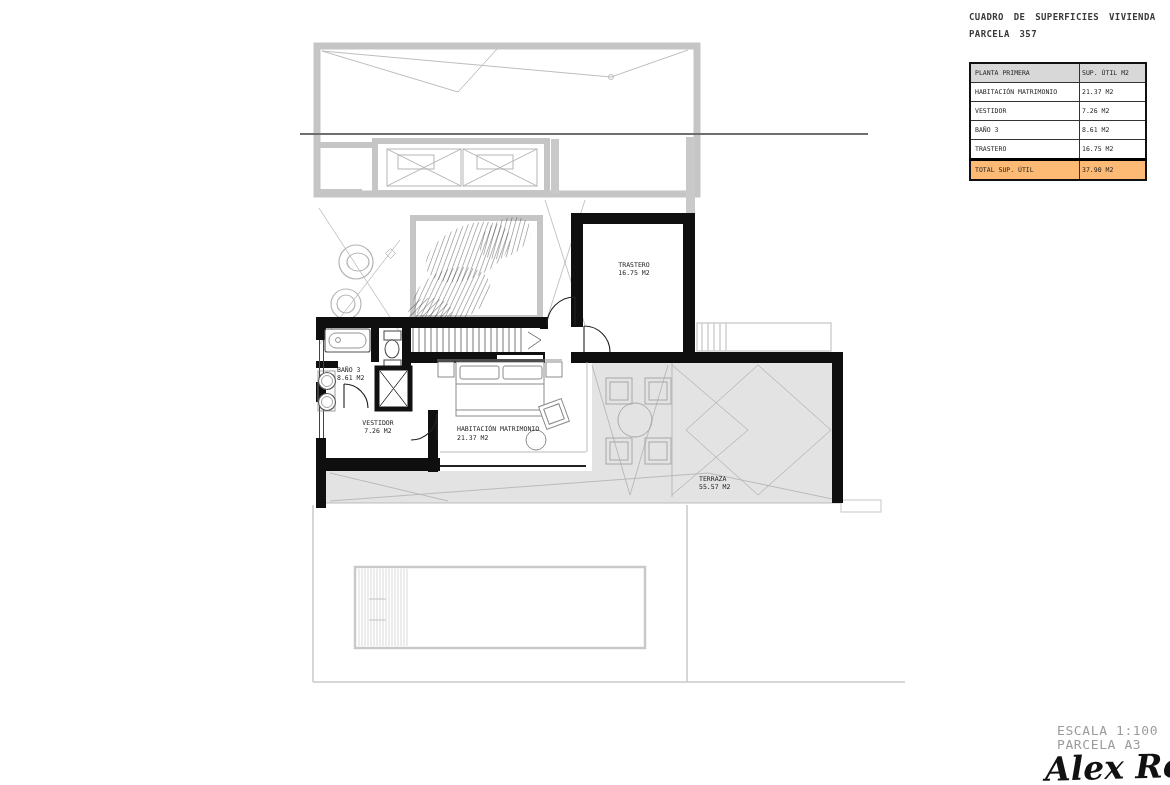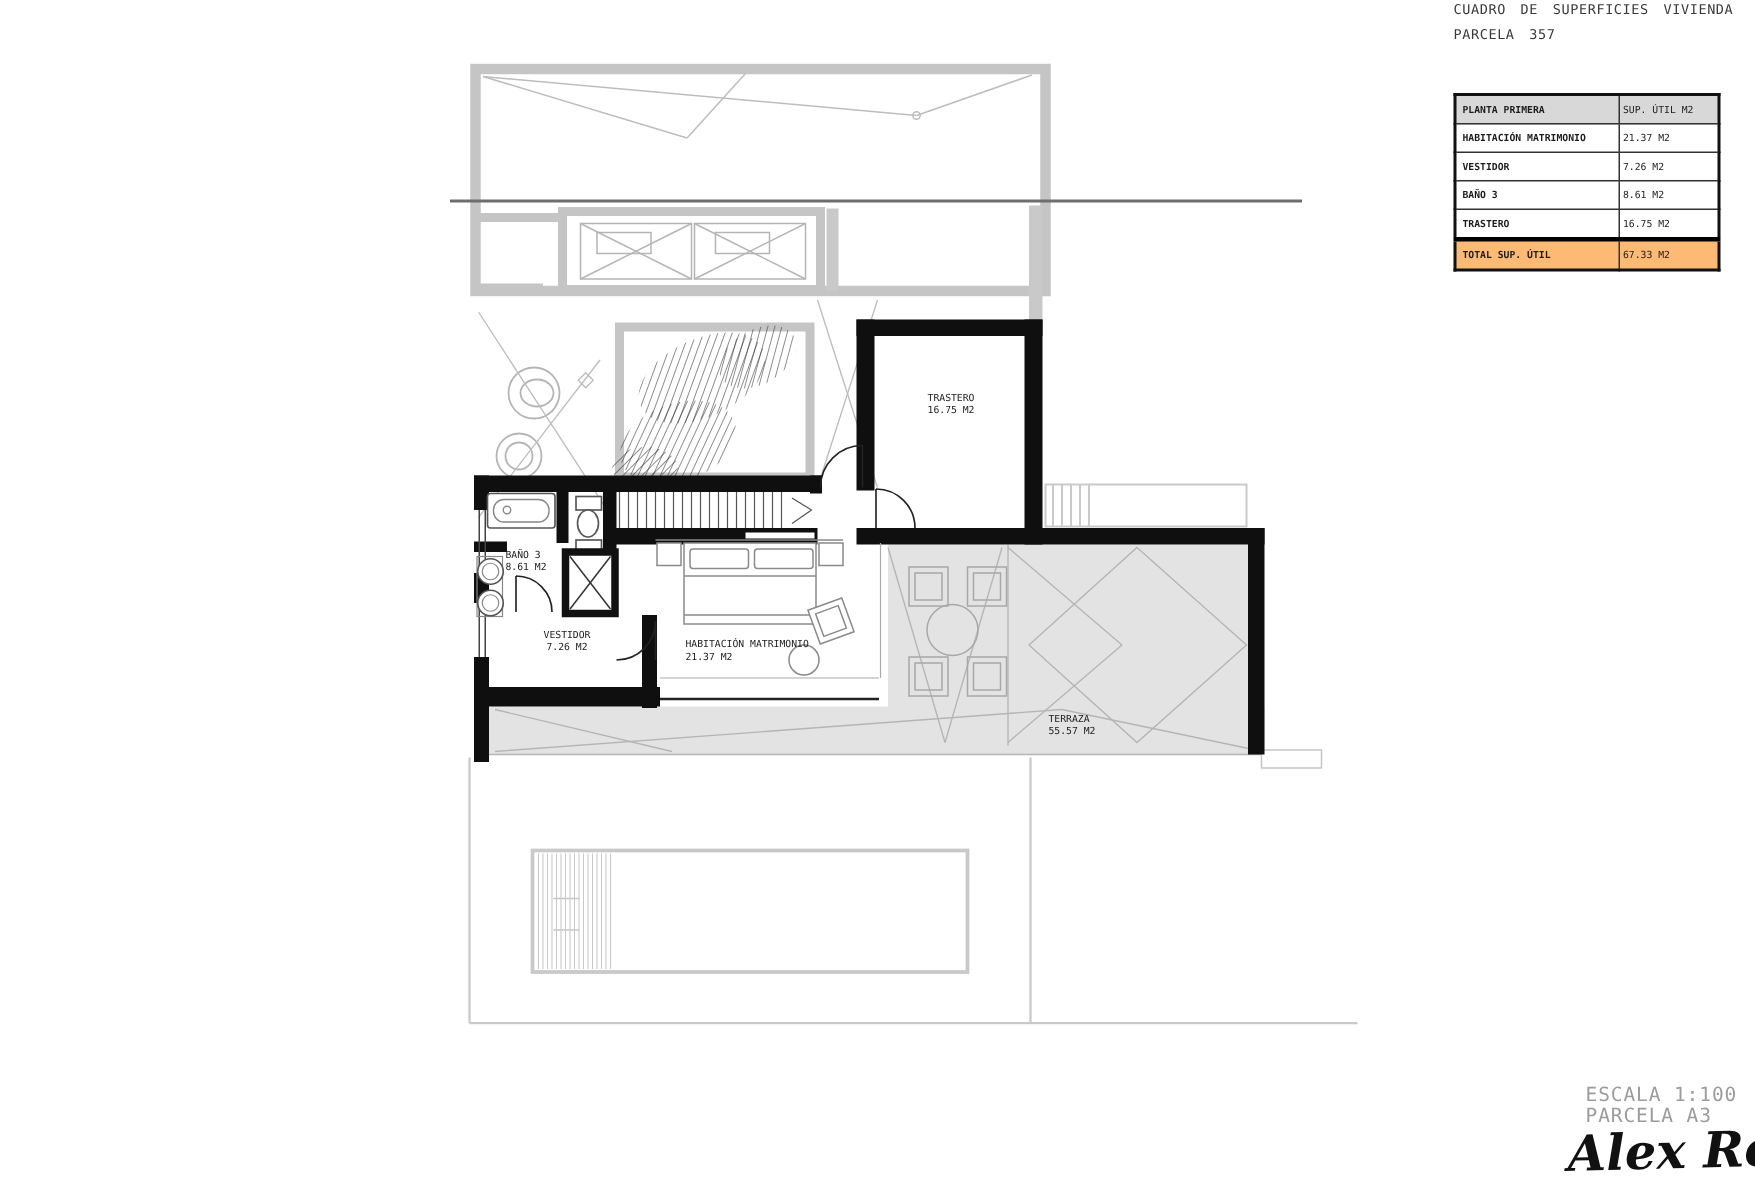"CUADRO DE SUPERFICIES VIVIENDA" .title-block { font-weight: none -> bold; top: 2px -> 12px }
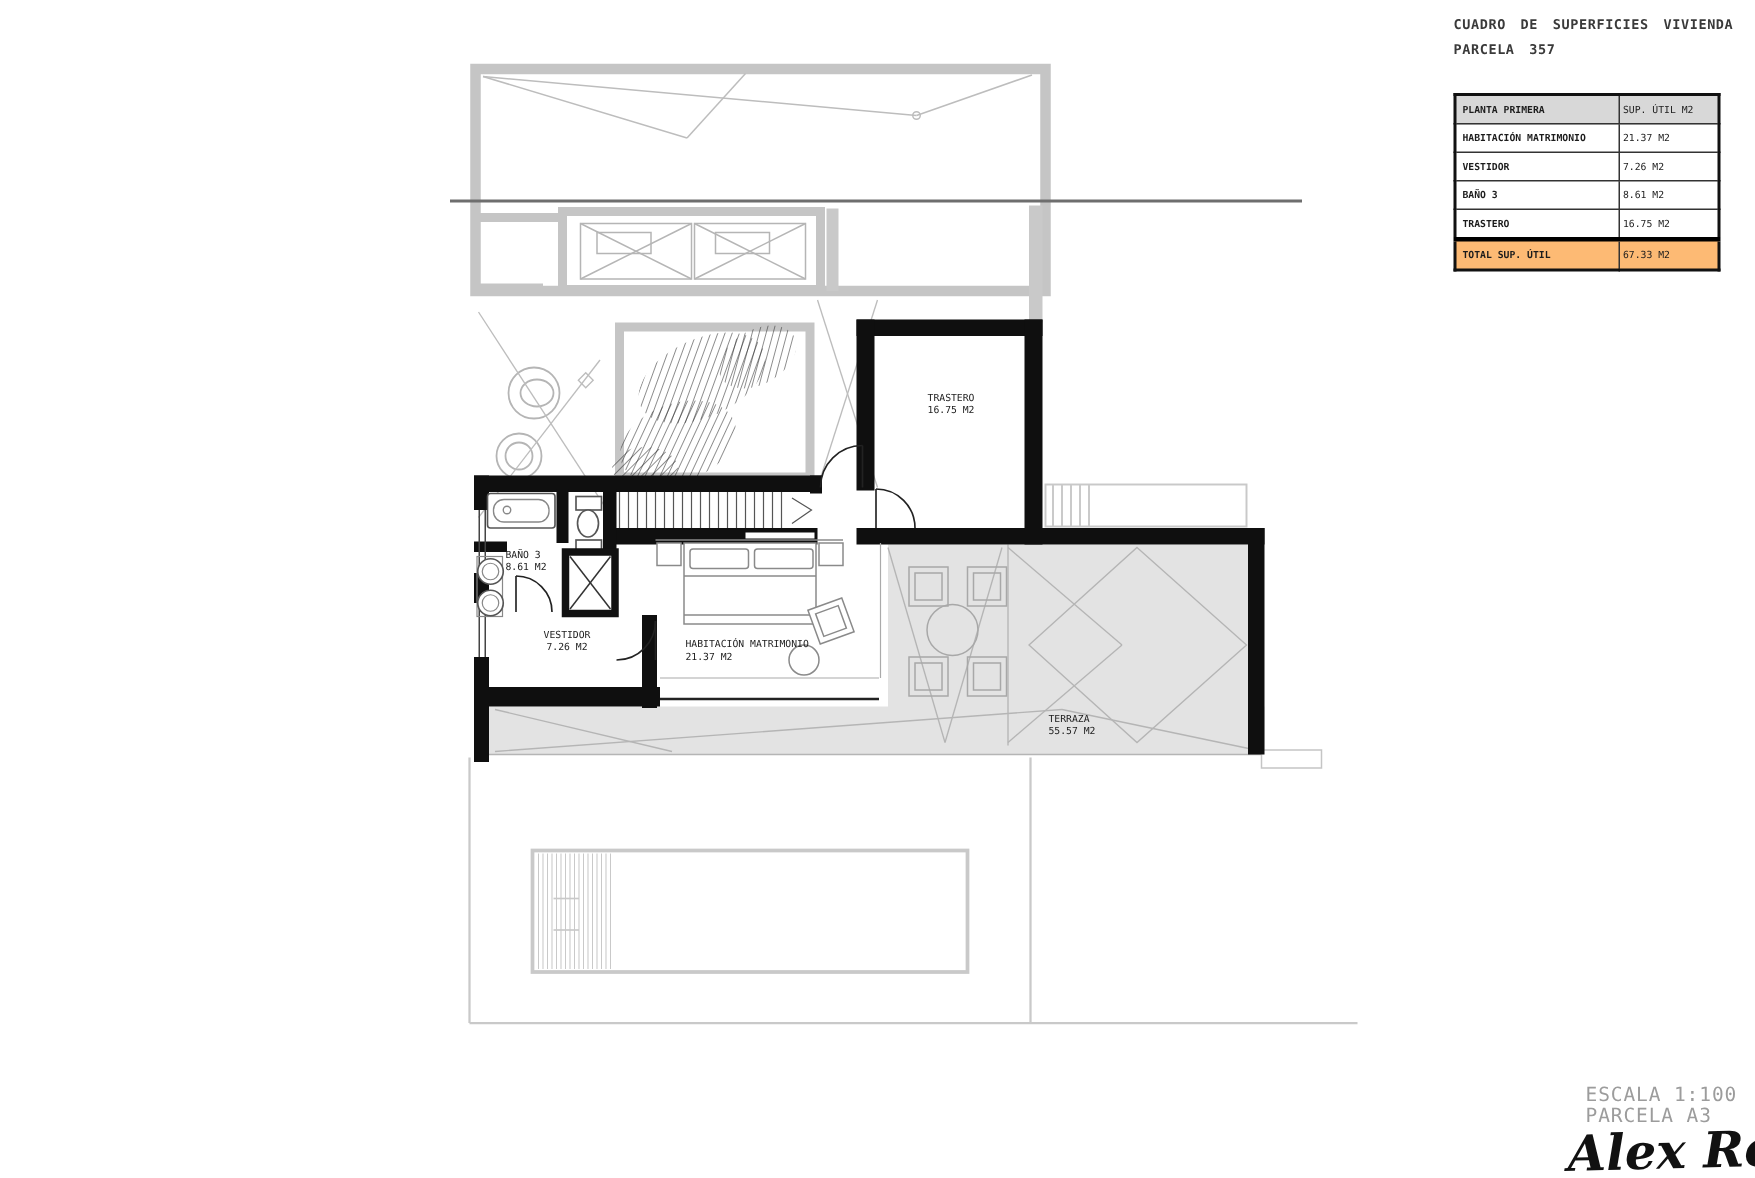"PLANTA PRIMERA" table.area th.c1,table.area td.c1 { font-weight: bold -> none }
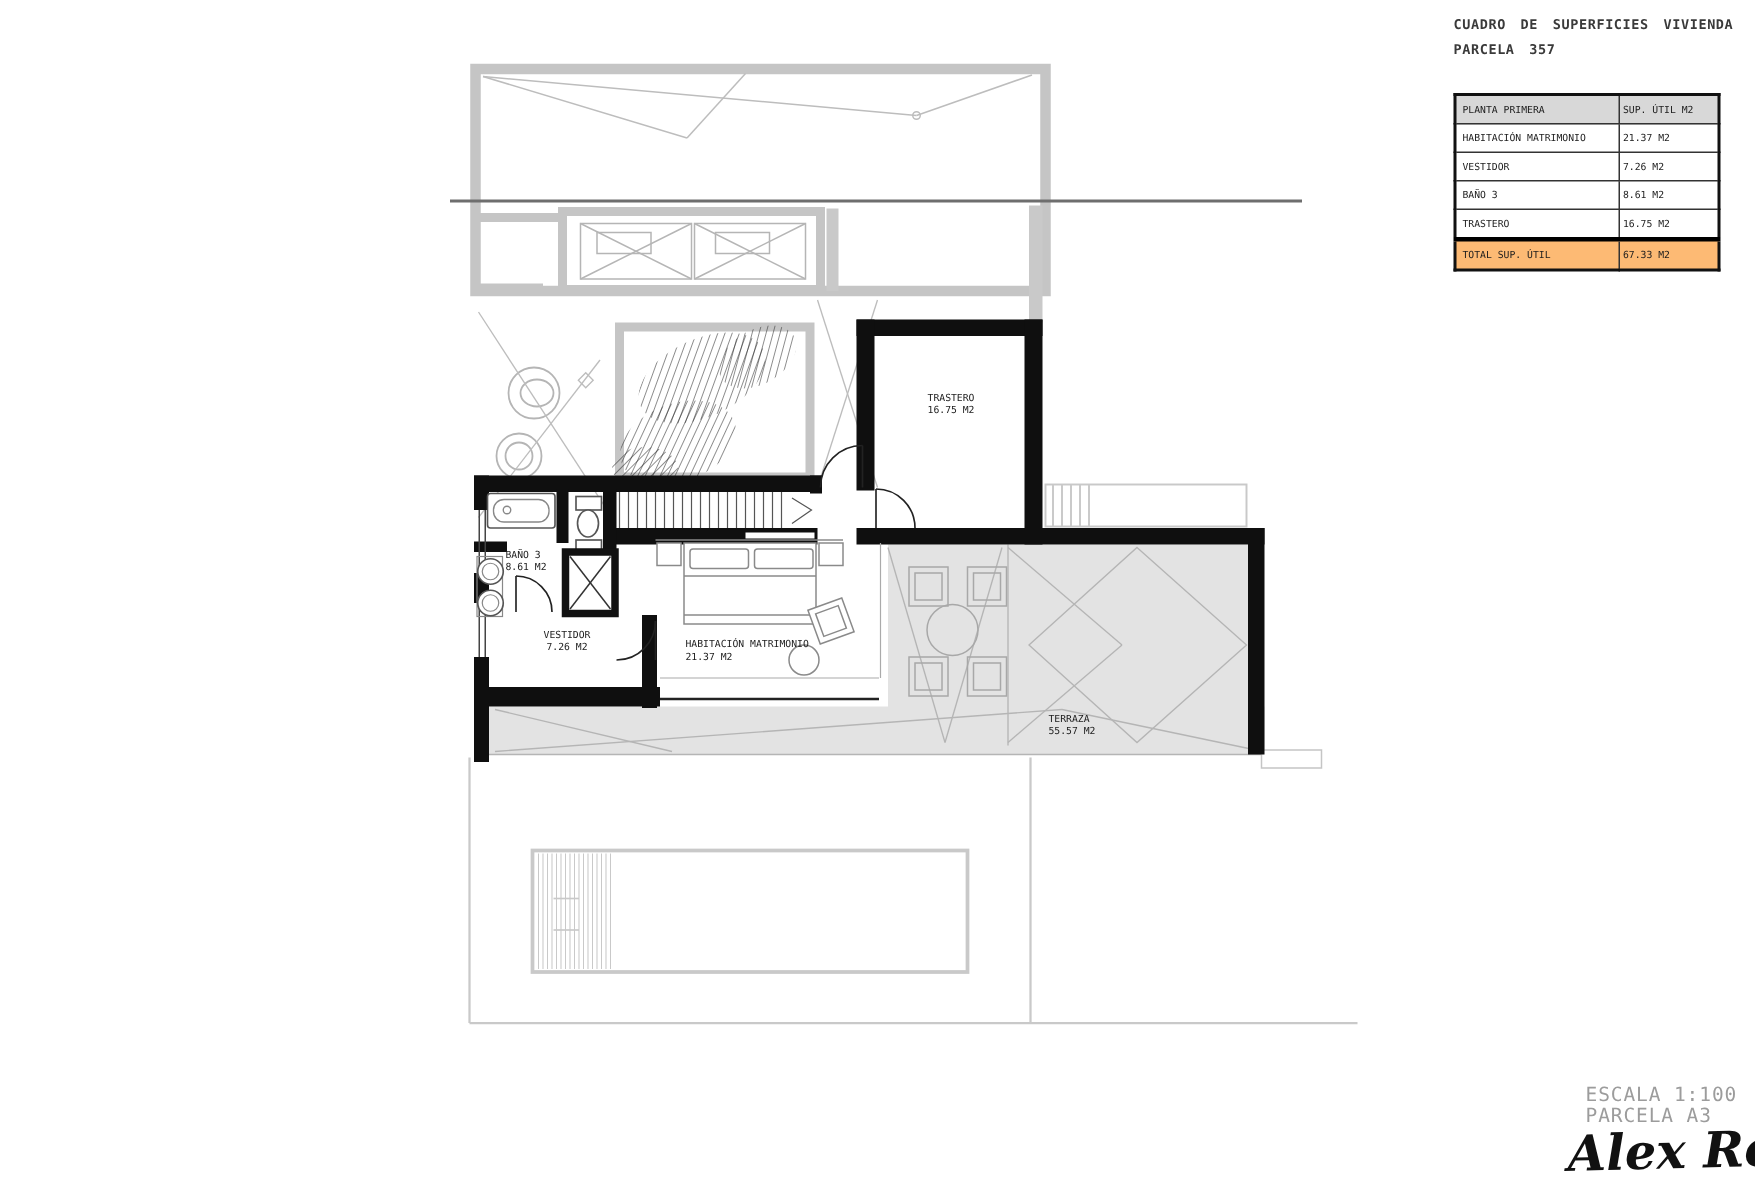"67.33 M2" td.c2 { text: 67.33 -> 37.90 }
